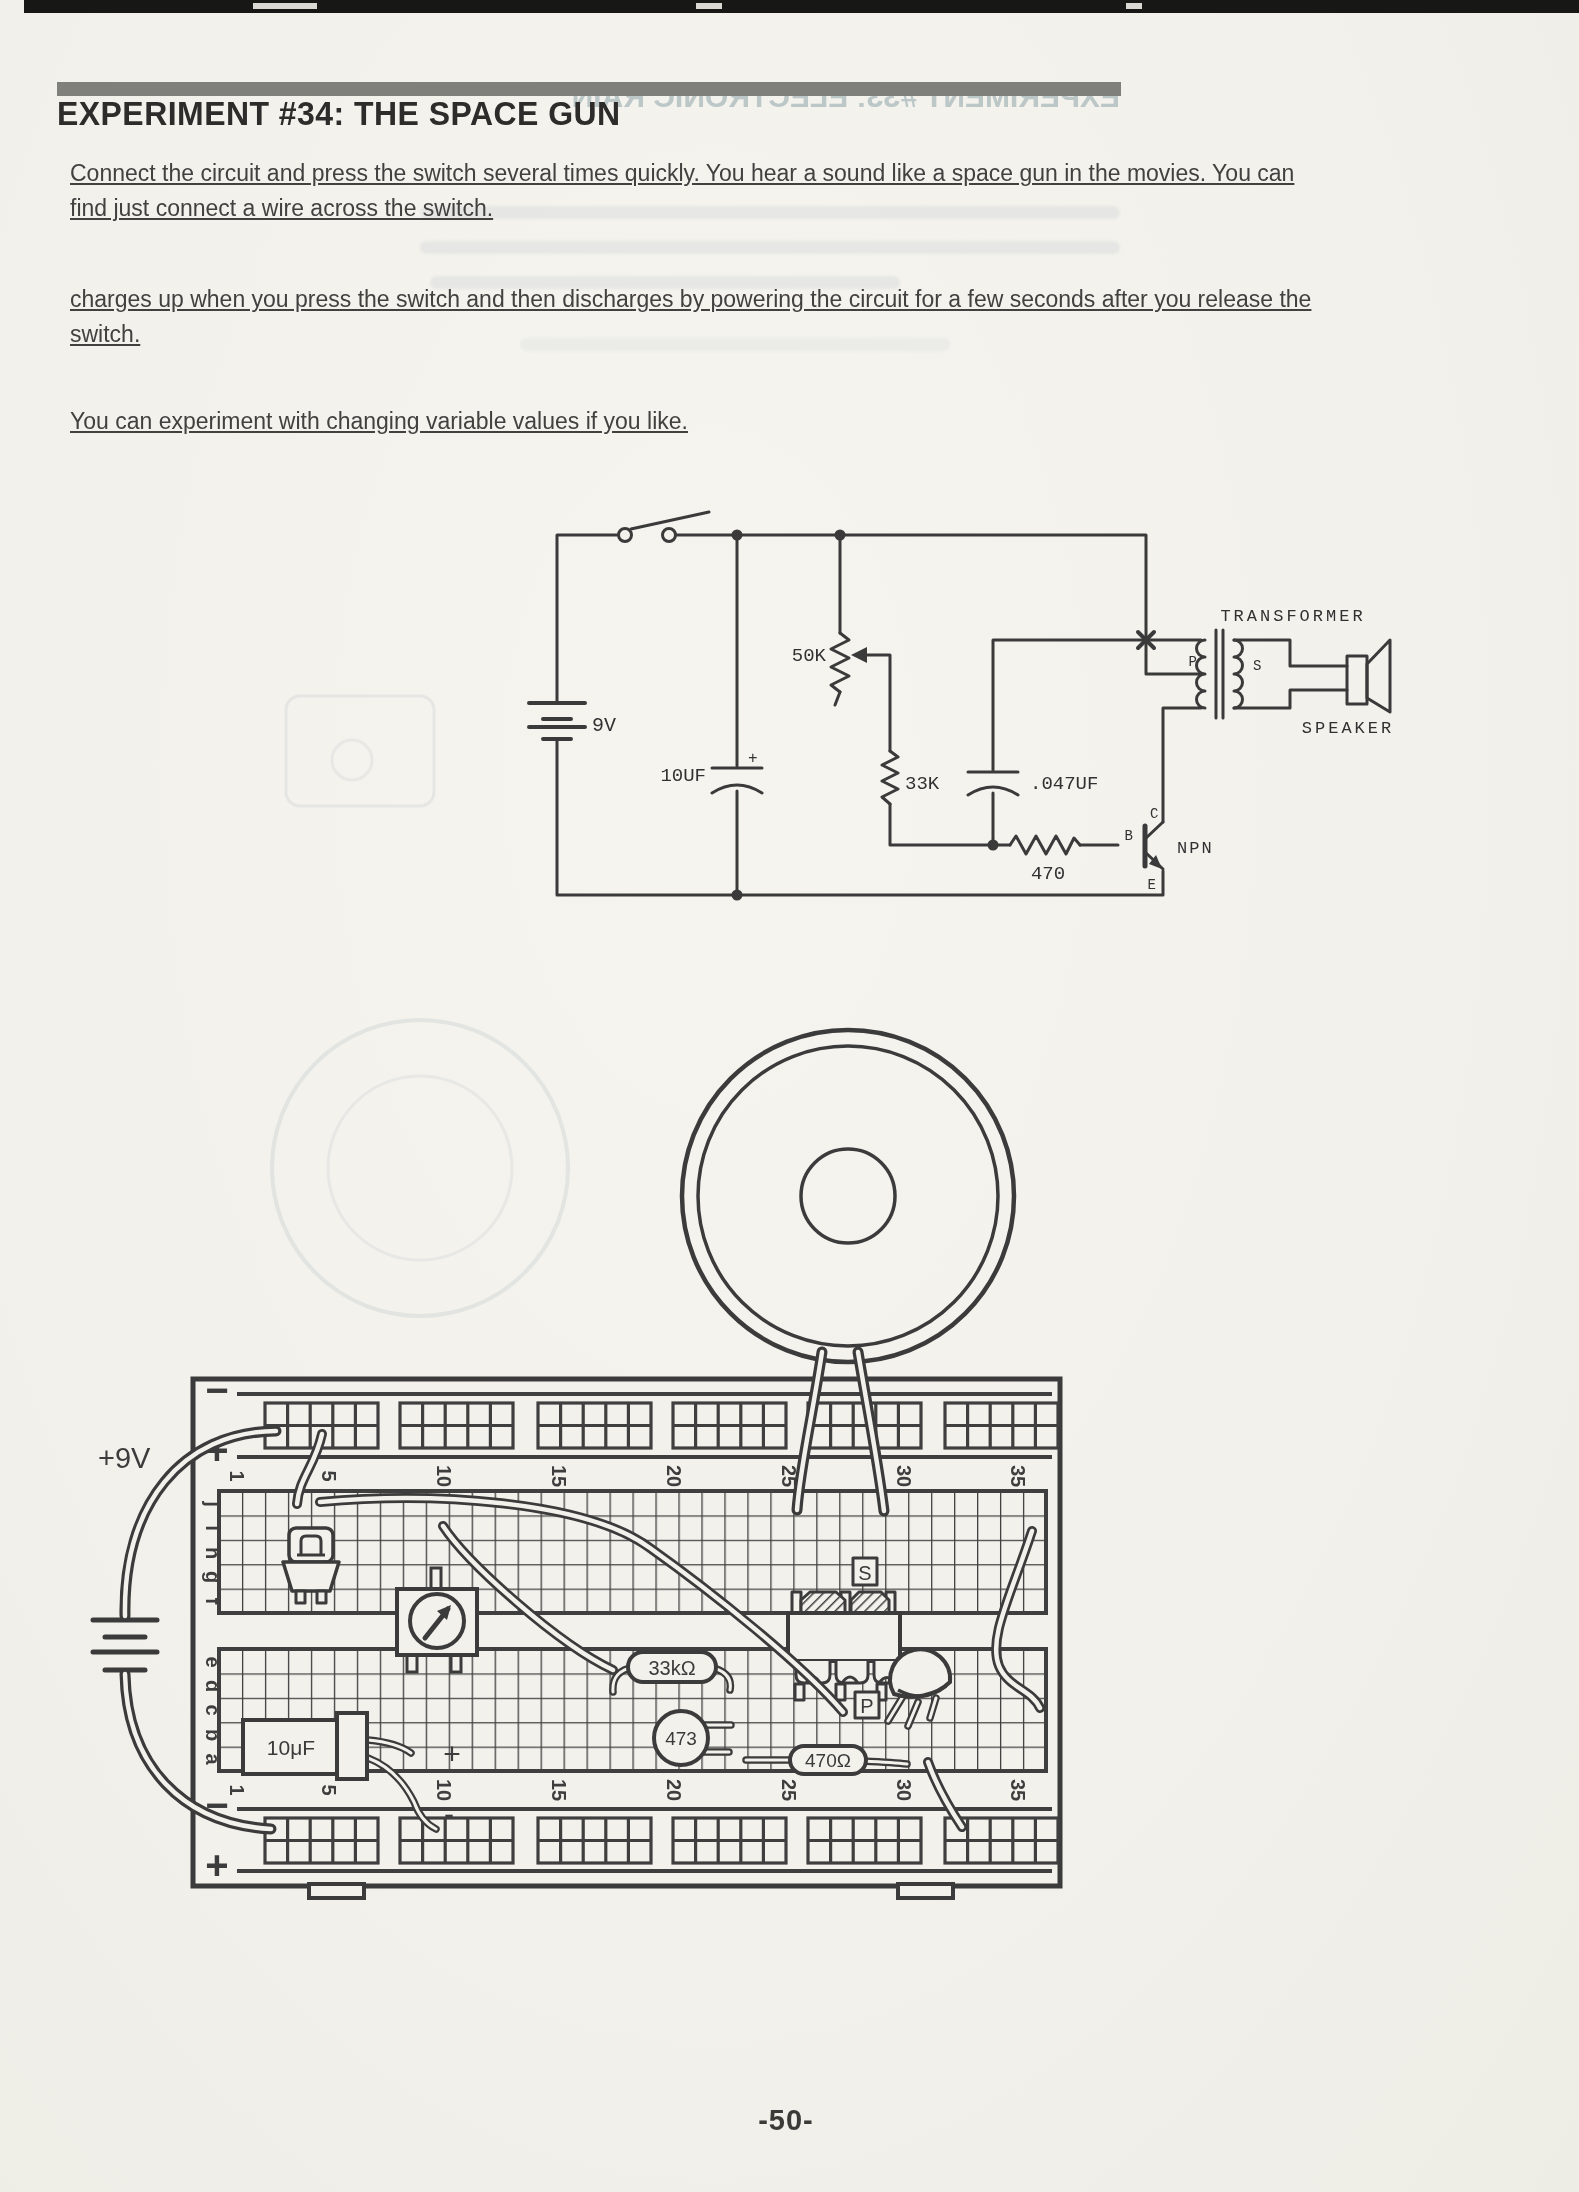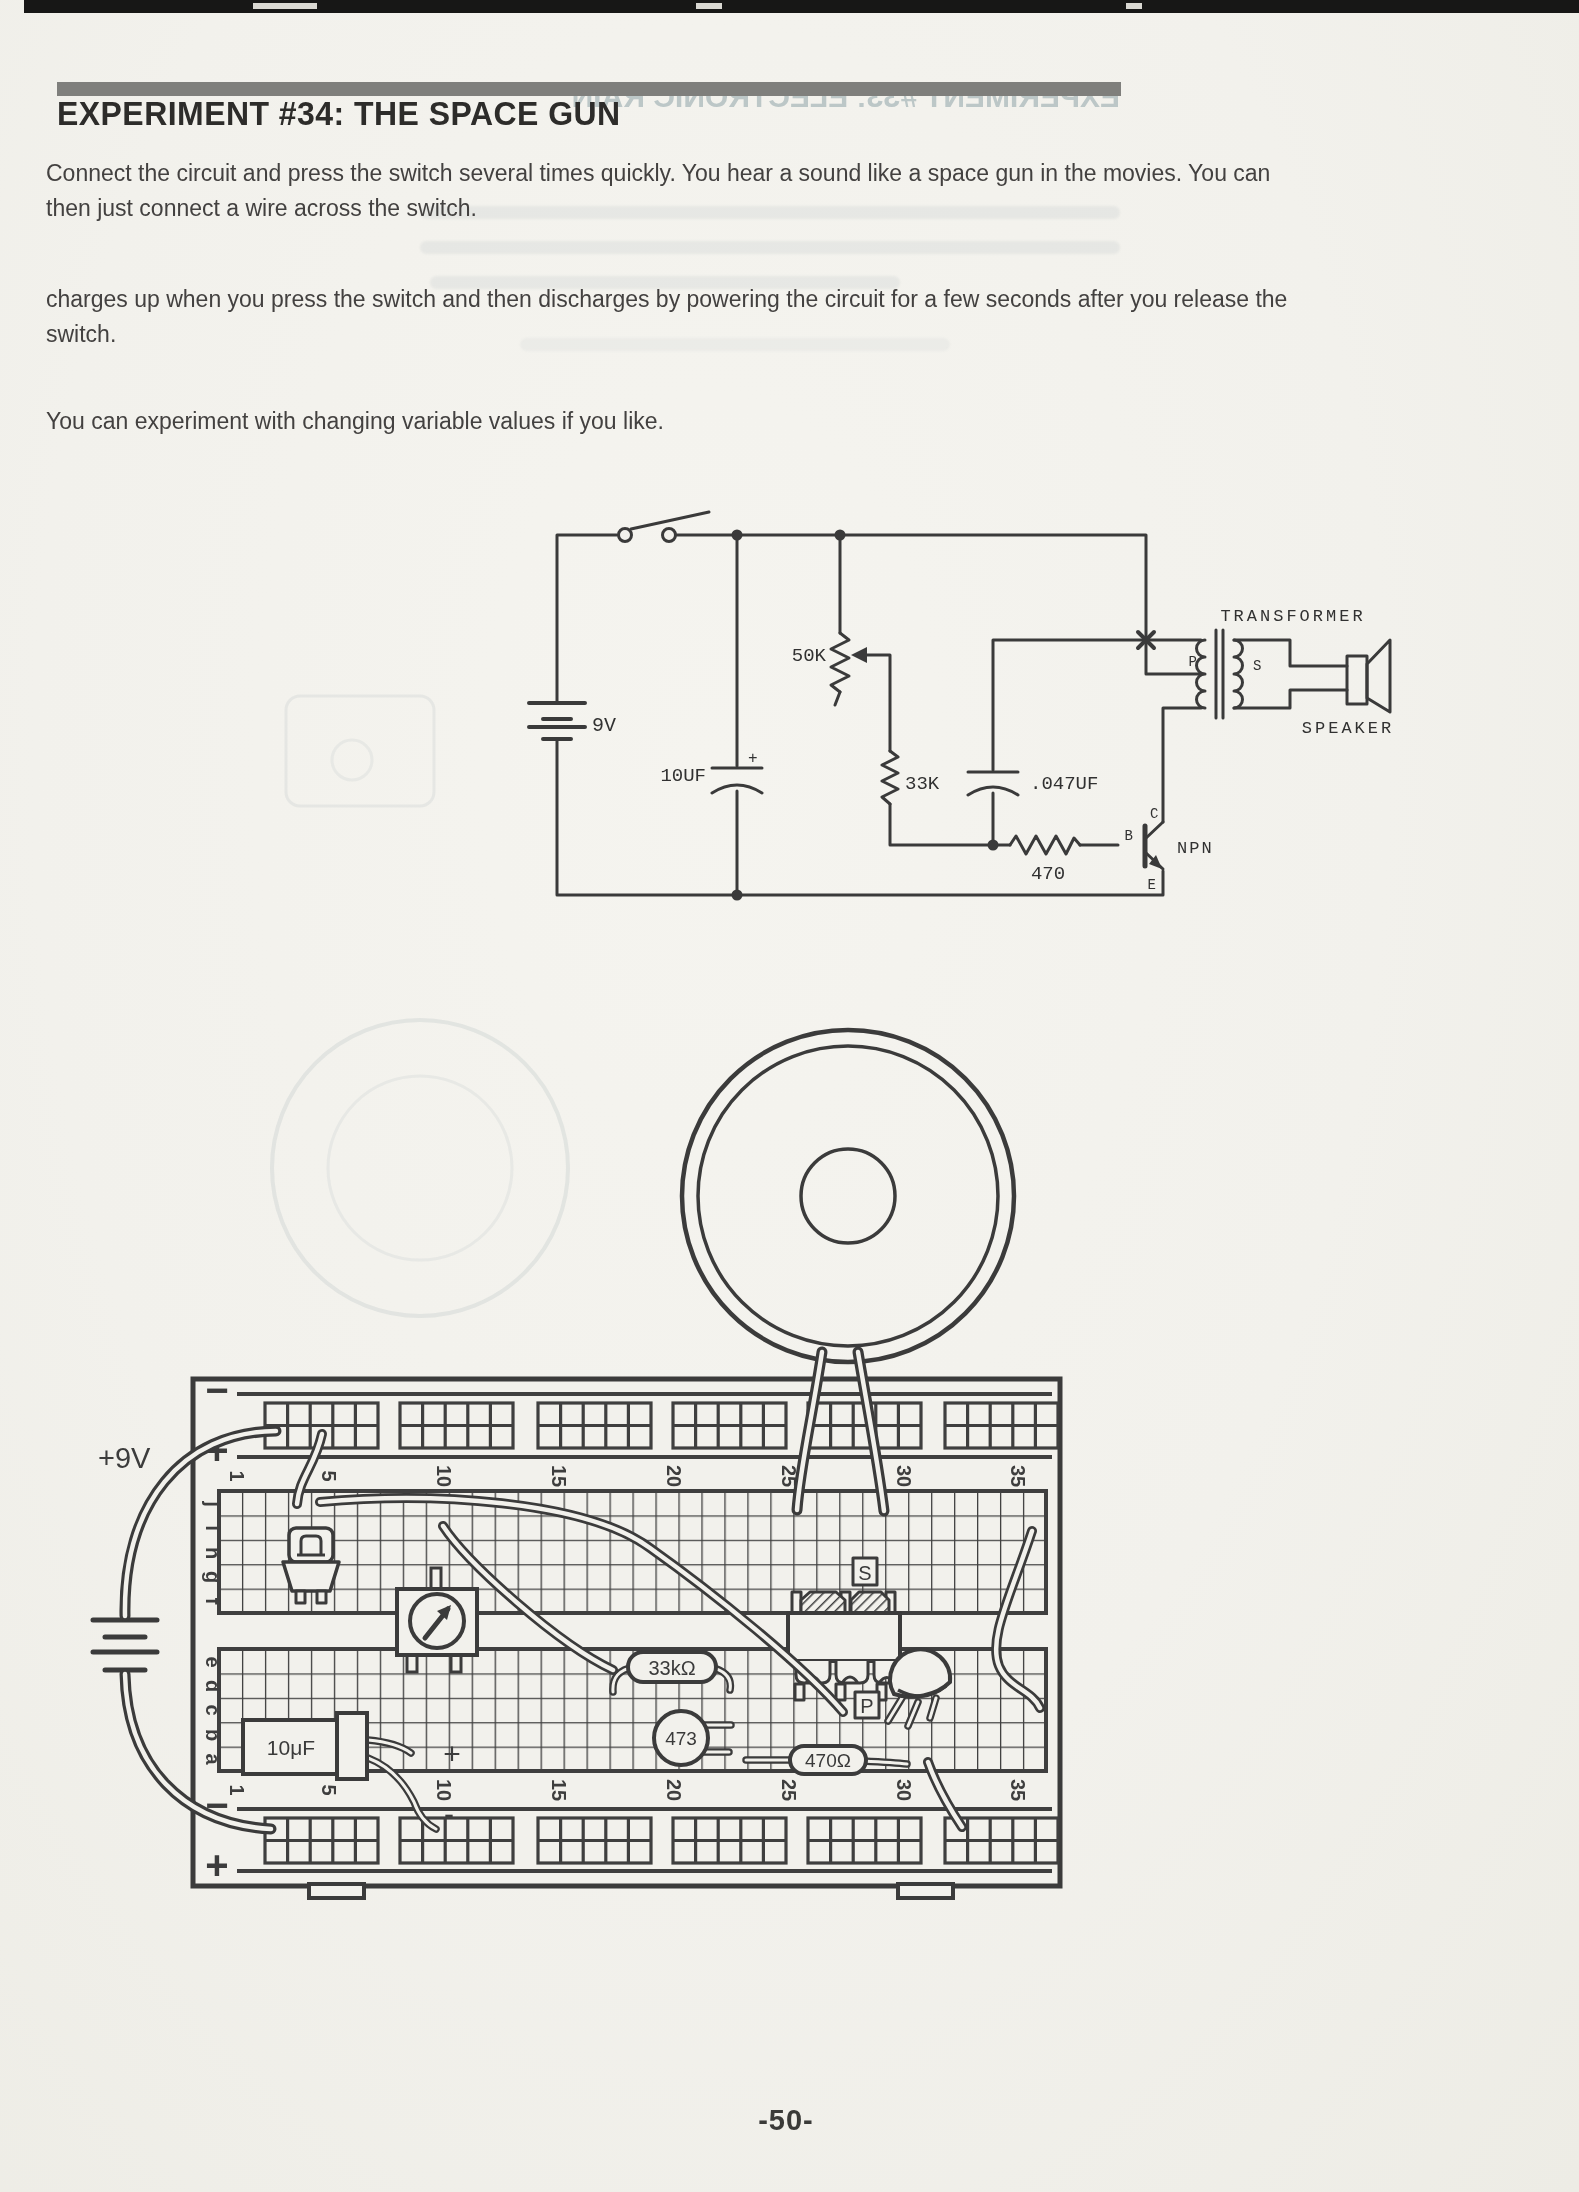"Connect the circuit and press" .para { left: 46px -> 70px; text-decoration: none -> underline }
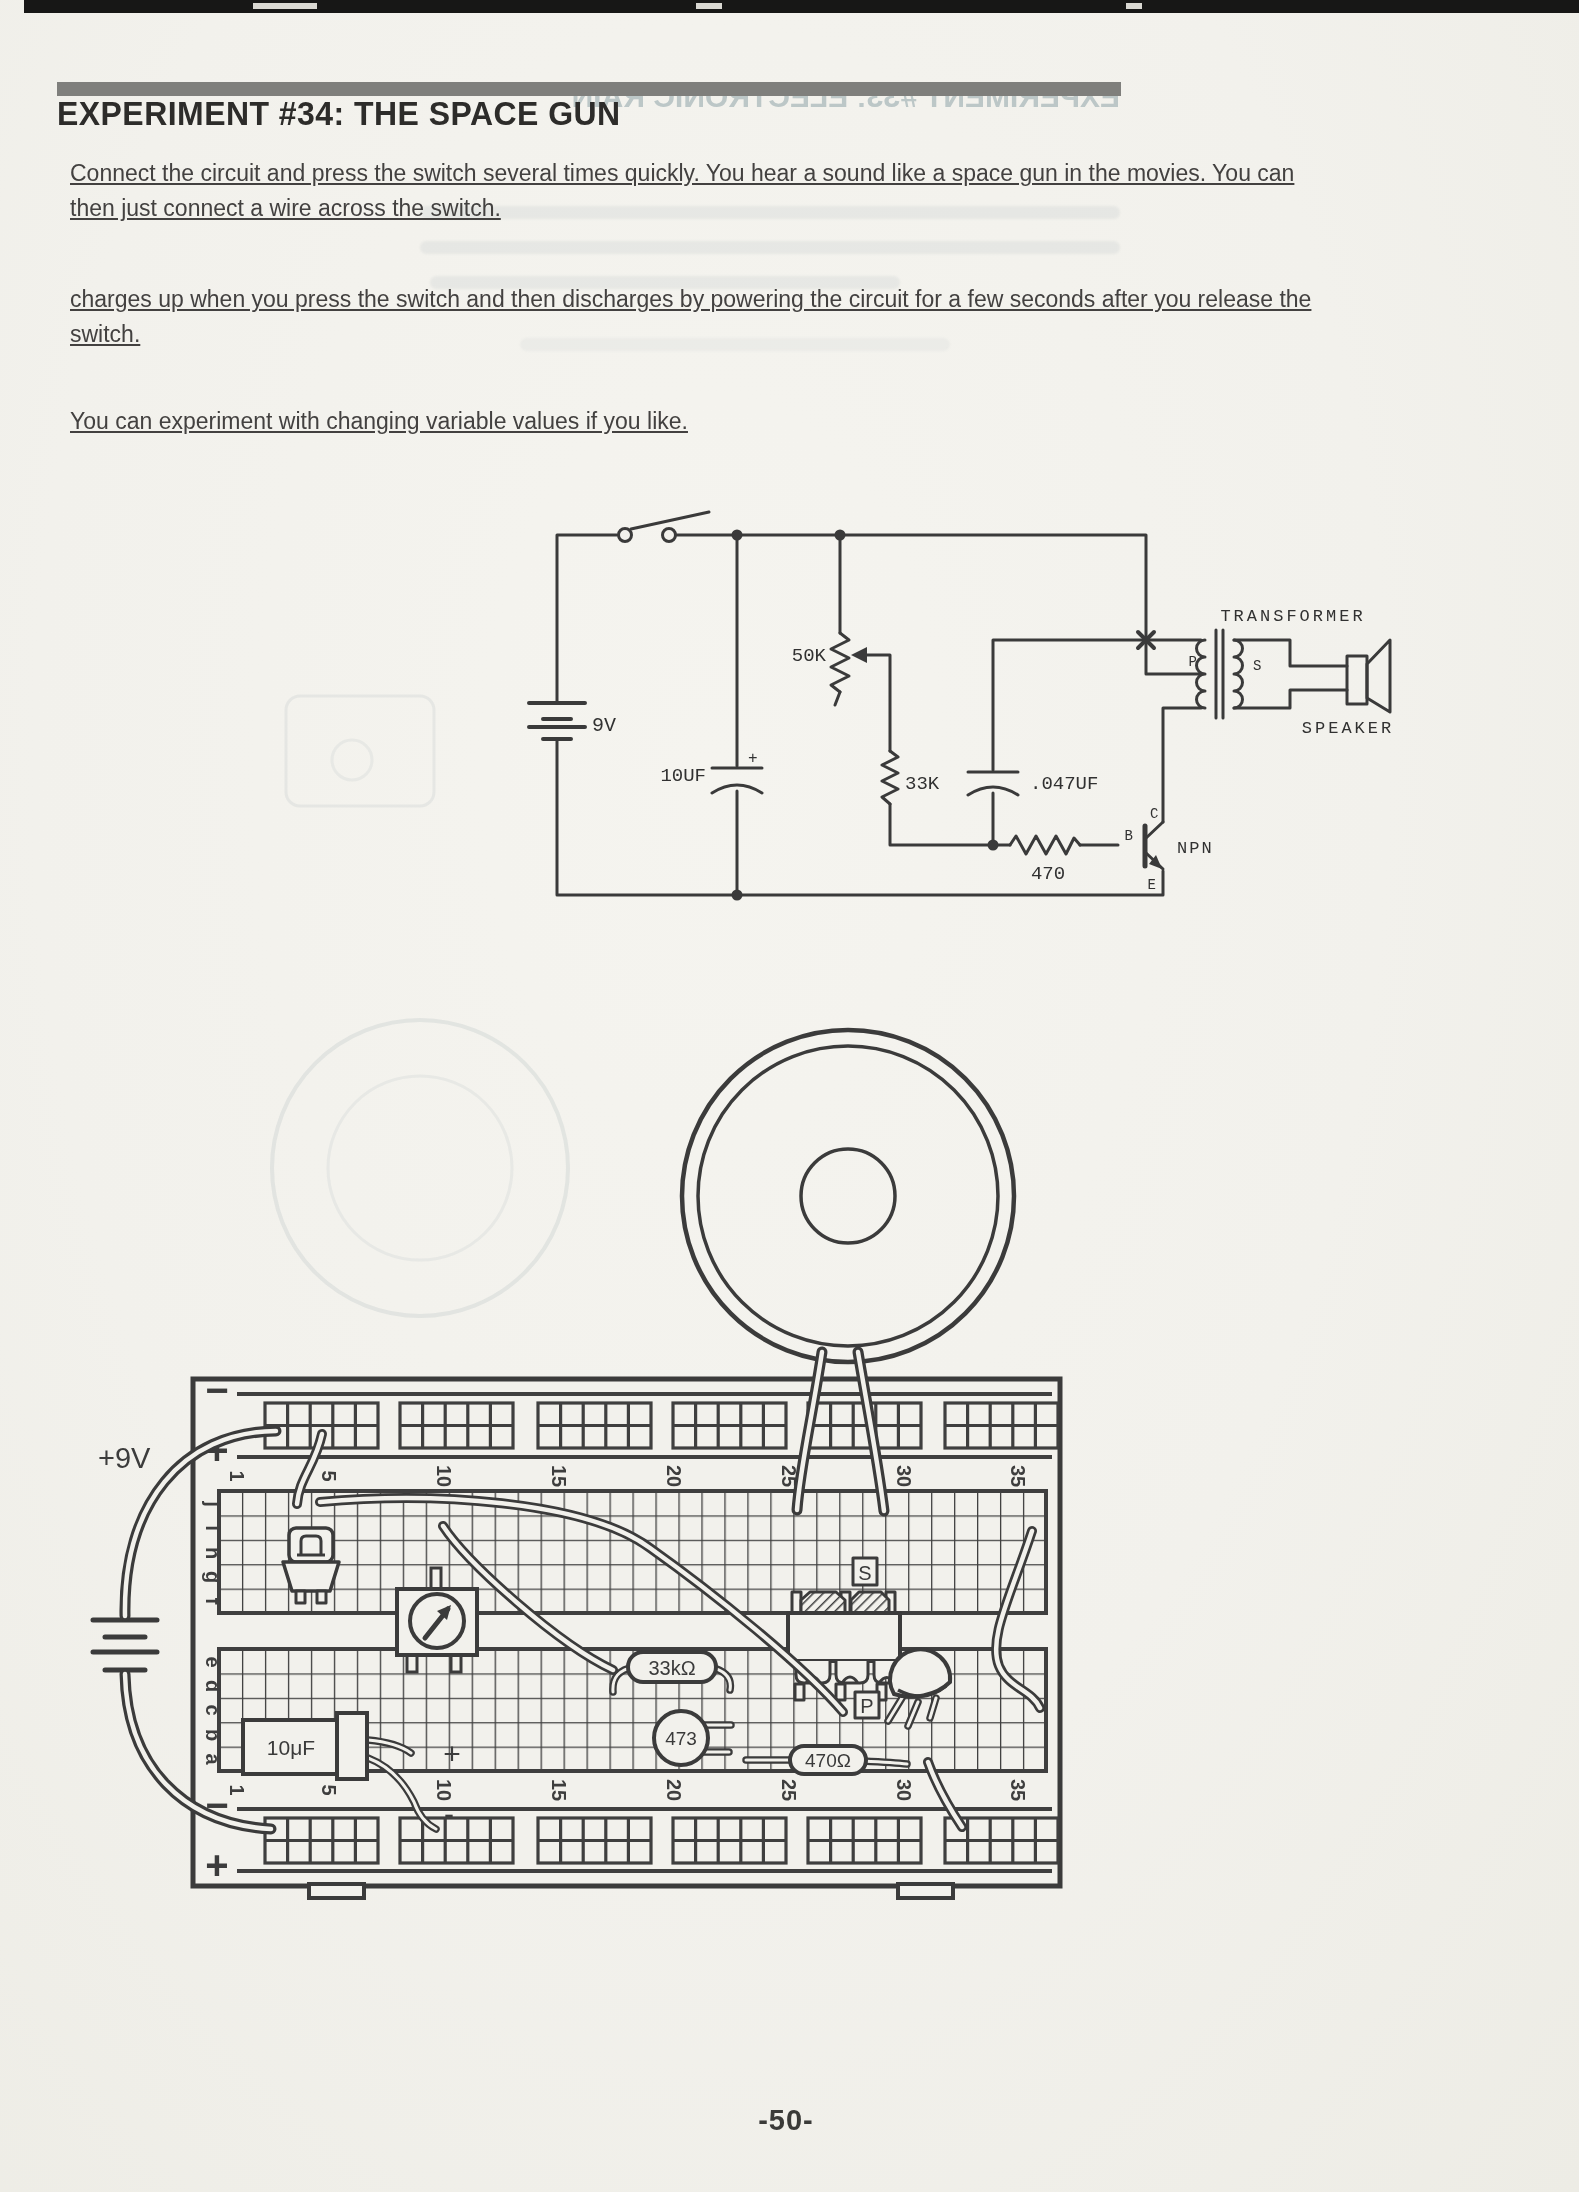"then just connect a wire" div { text: then -> find }
